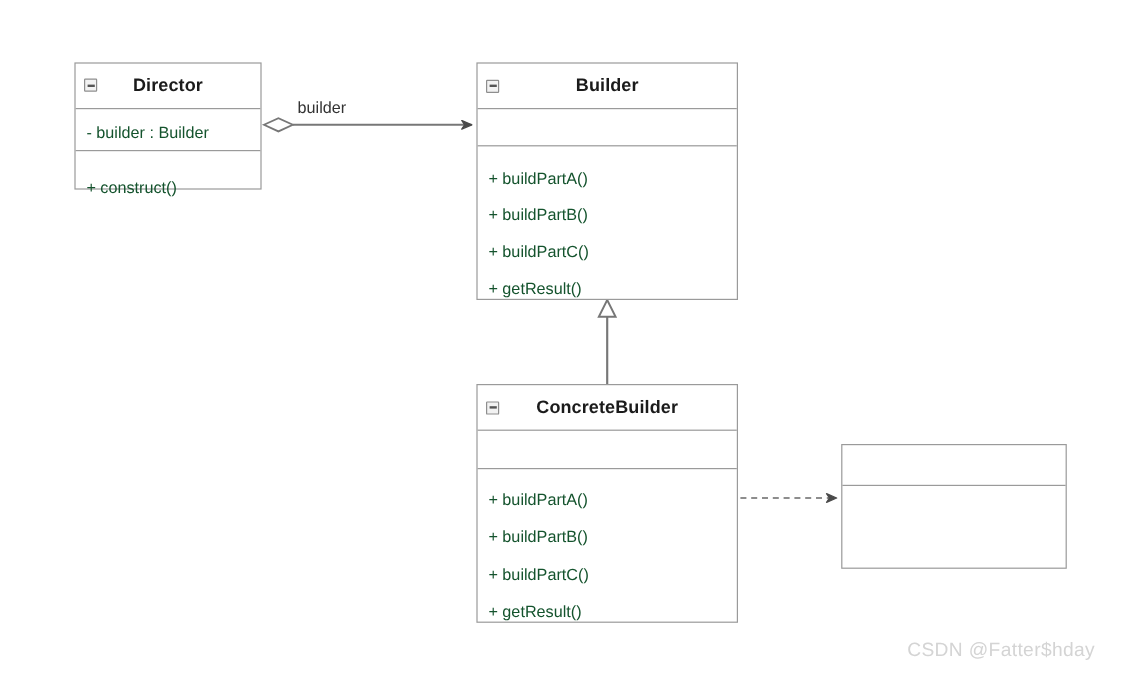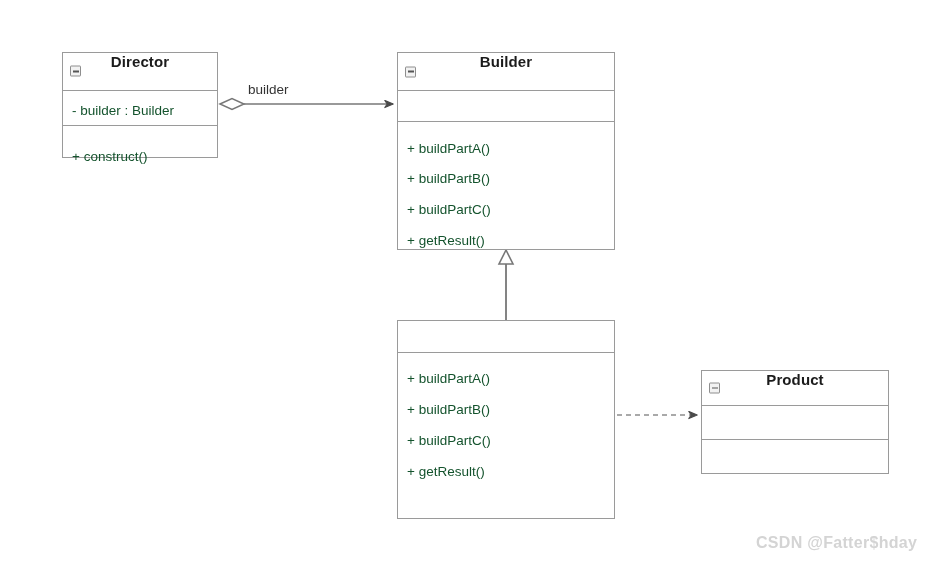"Director" .uml-header { align-items: none -> center }
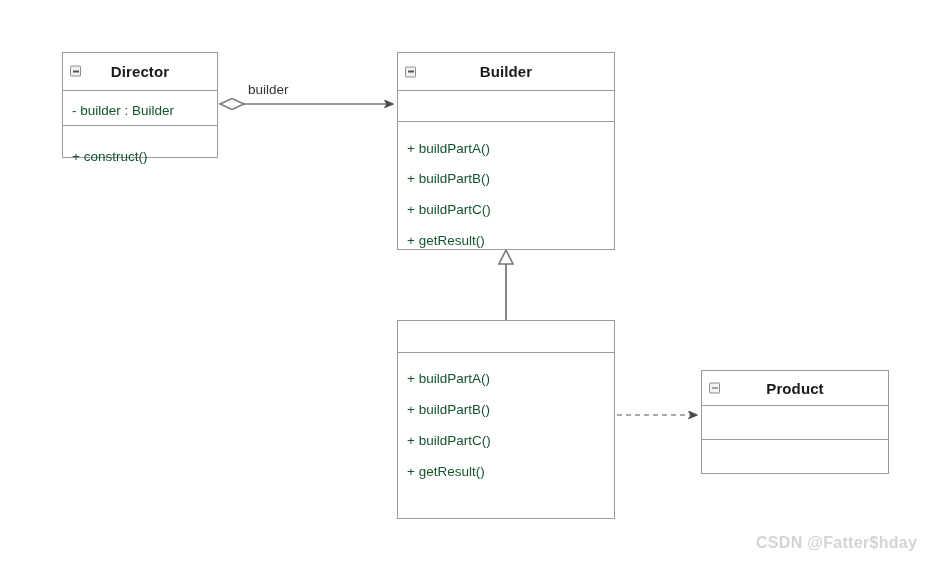"ConcreteBuilder" div.uml-header { html: none -> <div> <span></span> <span>ConcreteBuilder</span> </div> }
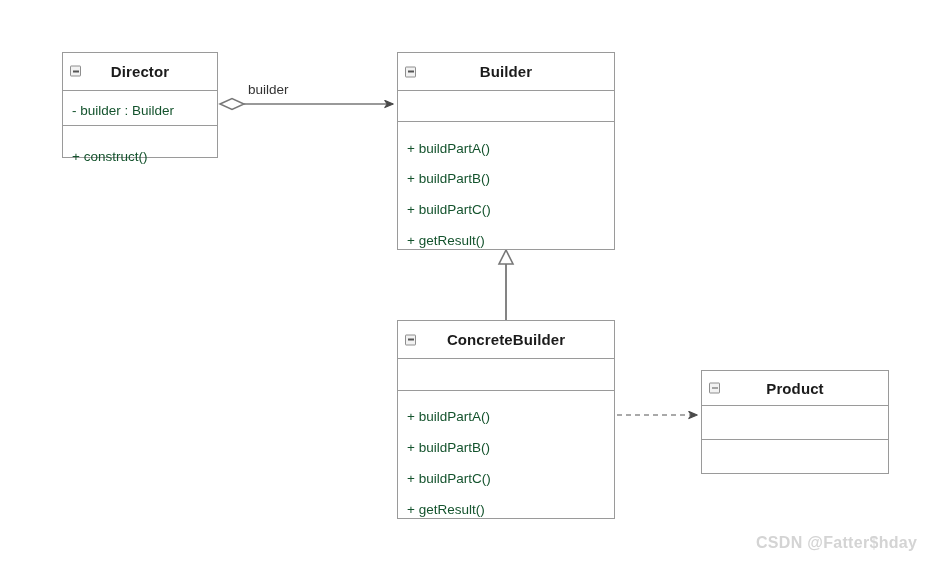"Product" div.uml-header { html: <div> <span></span> <span>Product</span> </div> -> none }
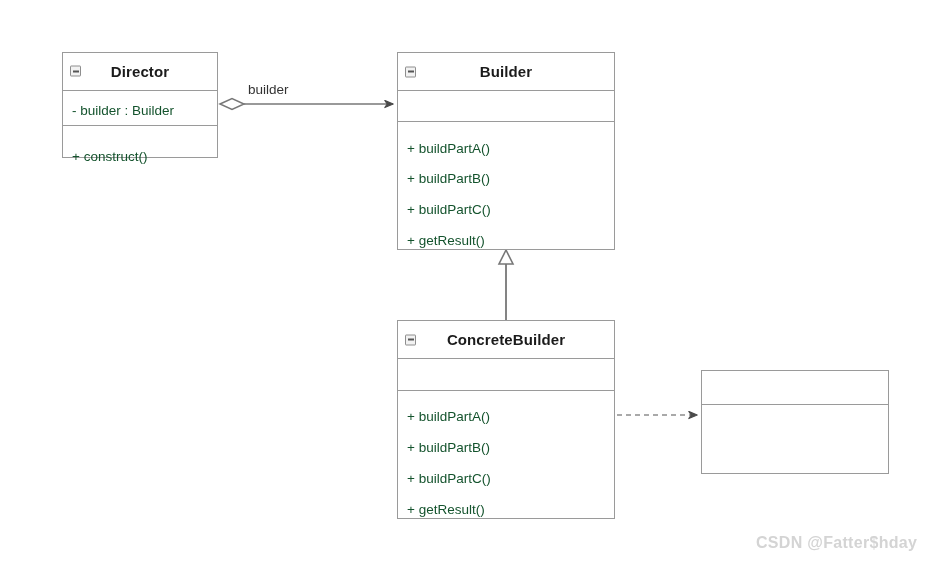"CSDN @Fatter$hday" div.watermark { font-weight: bold -> none }
